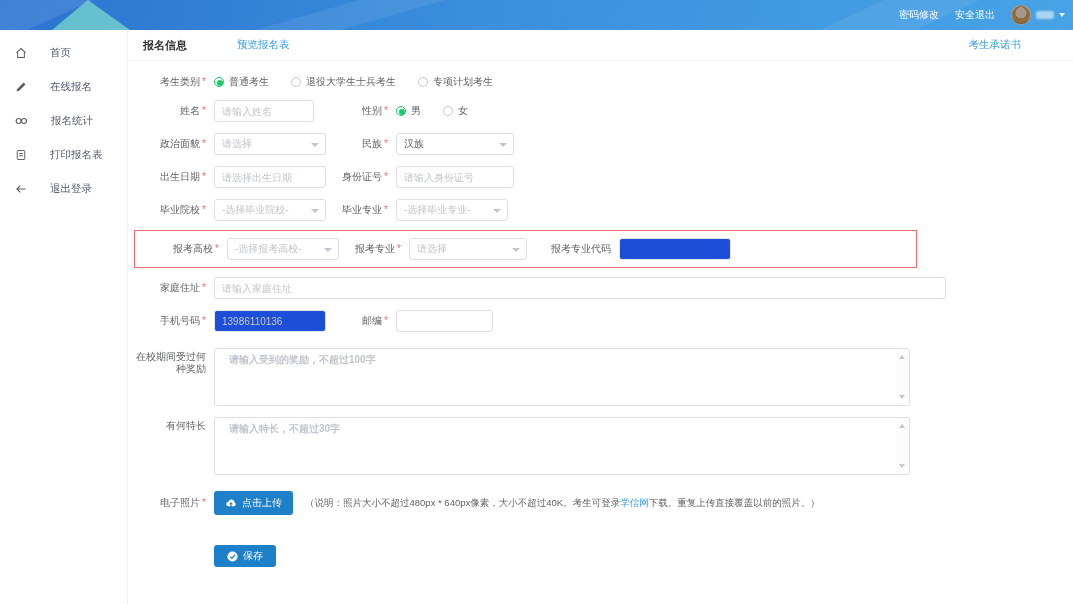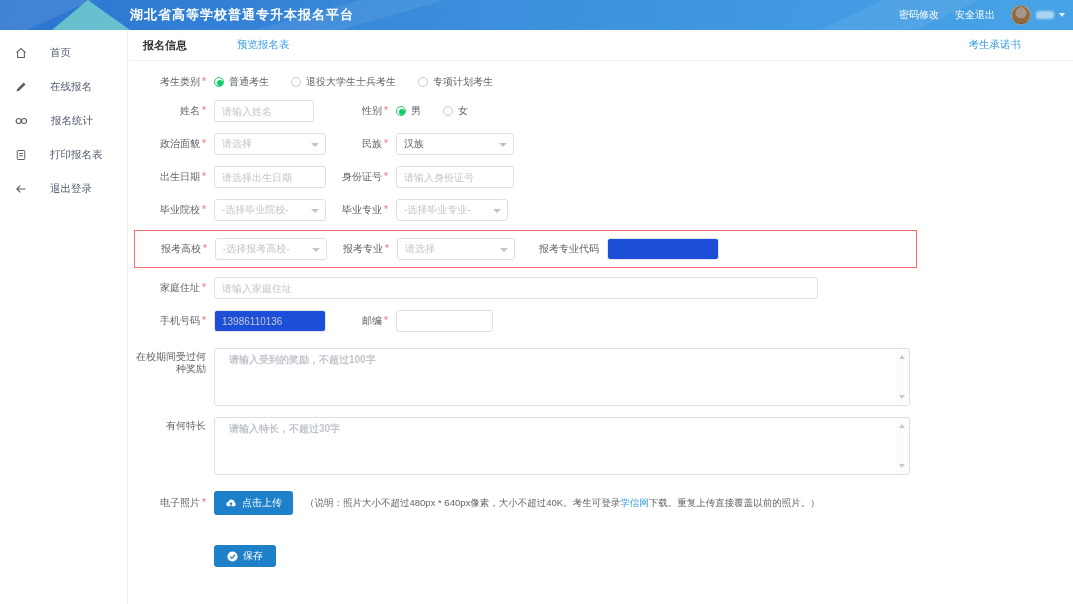"湖北省高等学校普通专升本报名平台" div.topbar-title { html: <div>湖北省高等学校普通专升本报名平台</div> -> none }
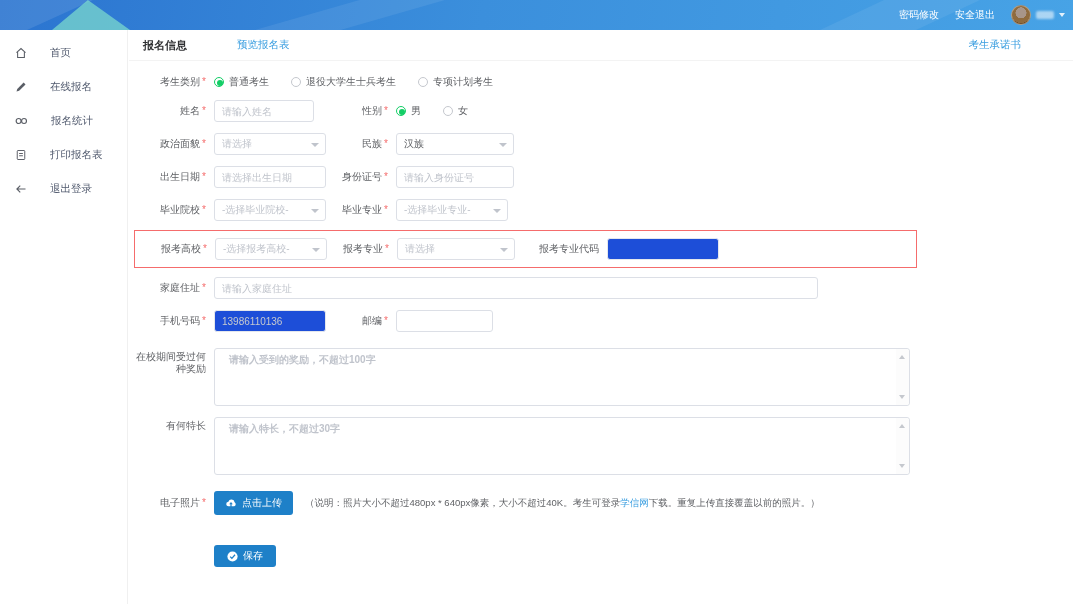"报考高校 *" .hl-row { padding: 7px 0 -> 7px 12px }
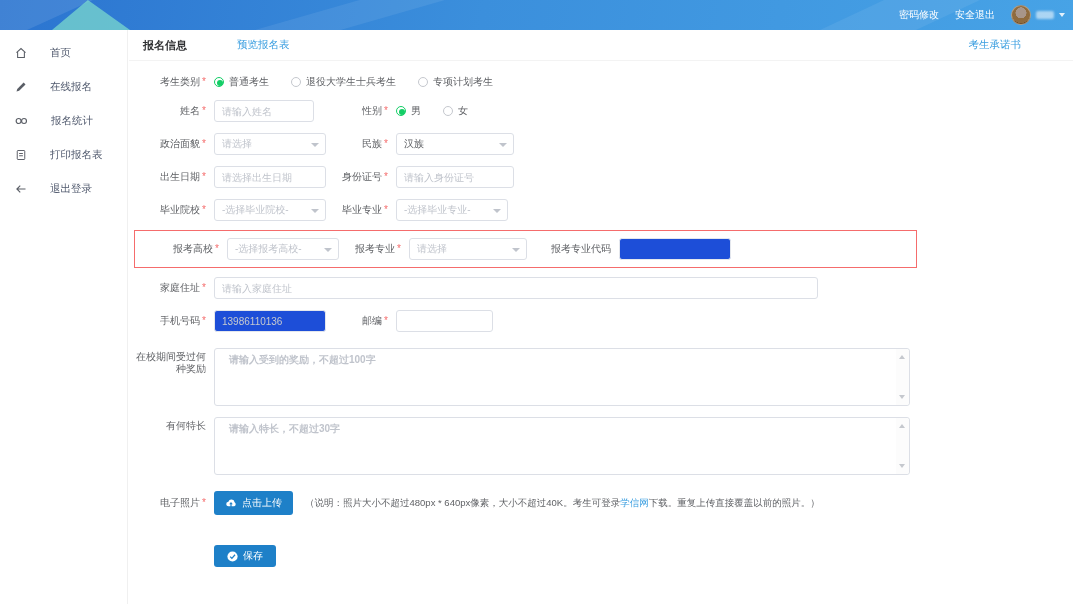"请输入家庭住址" .w-wide { width: 604px -> 732px }
